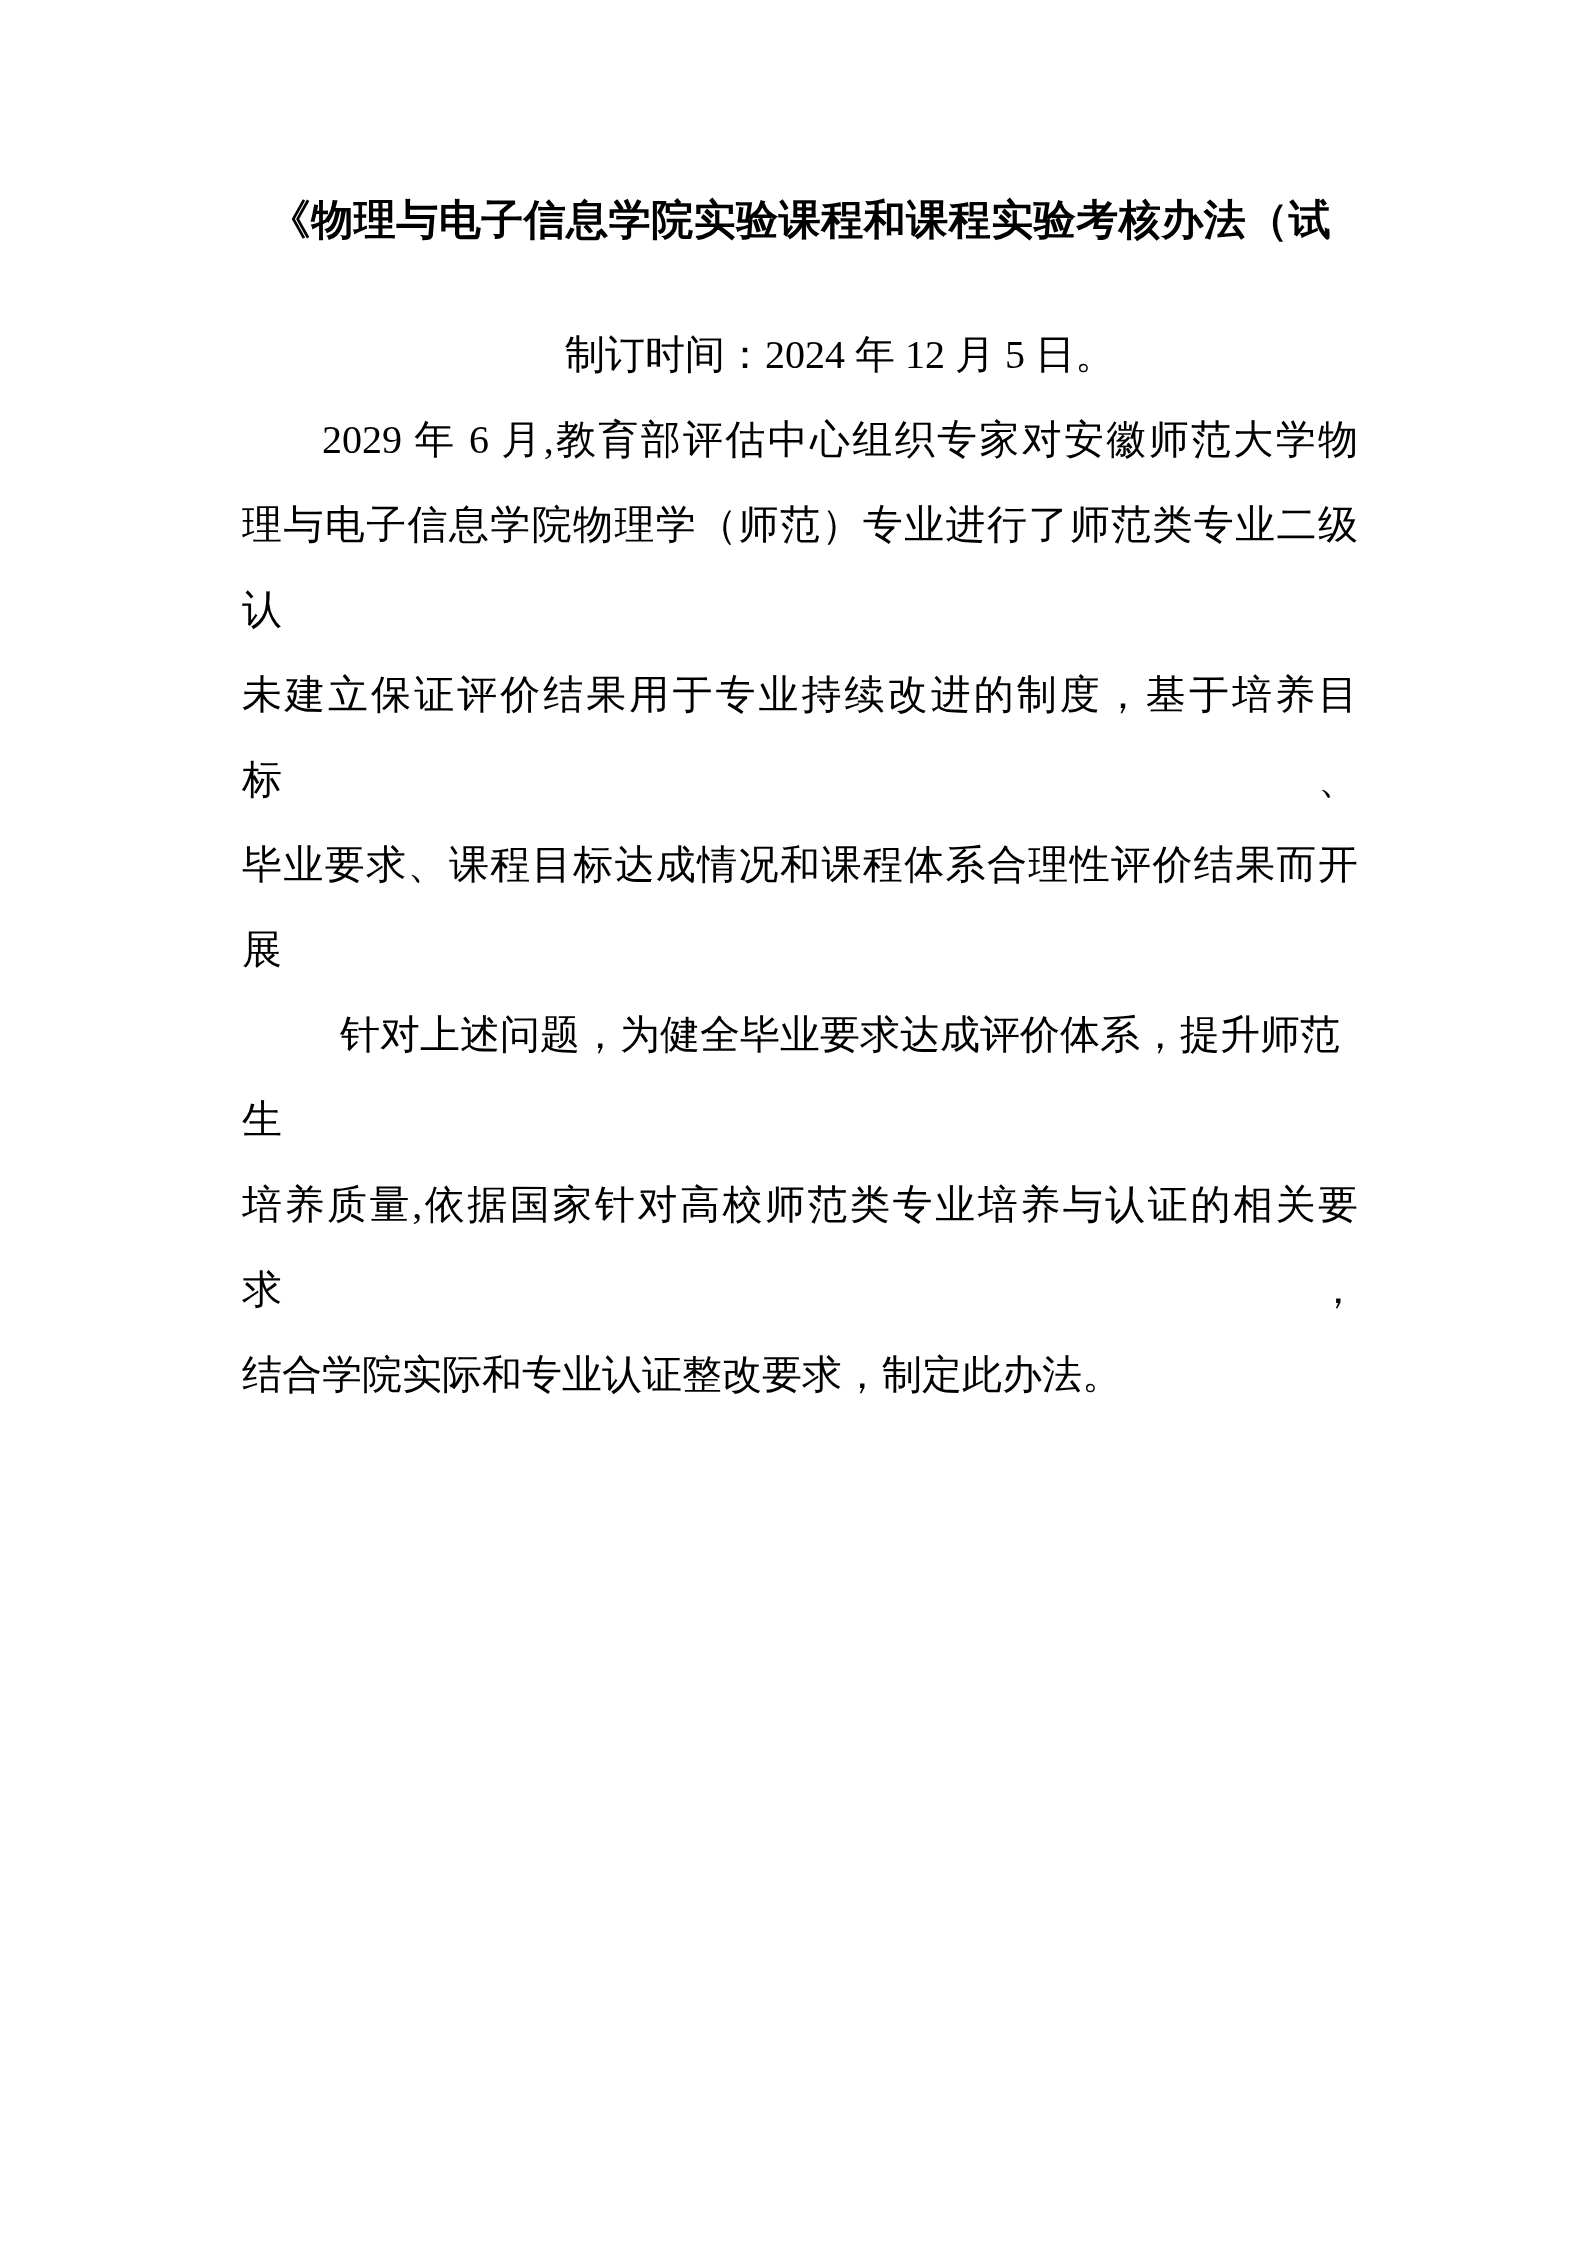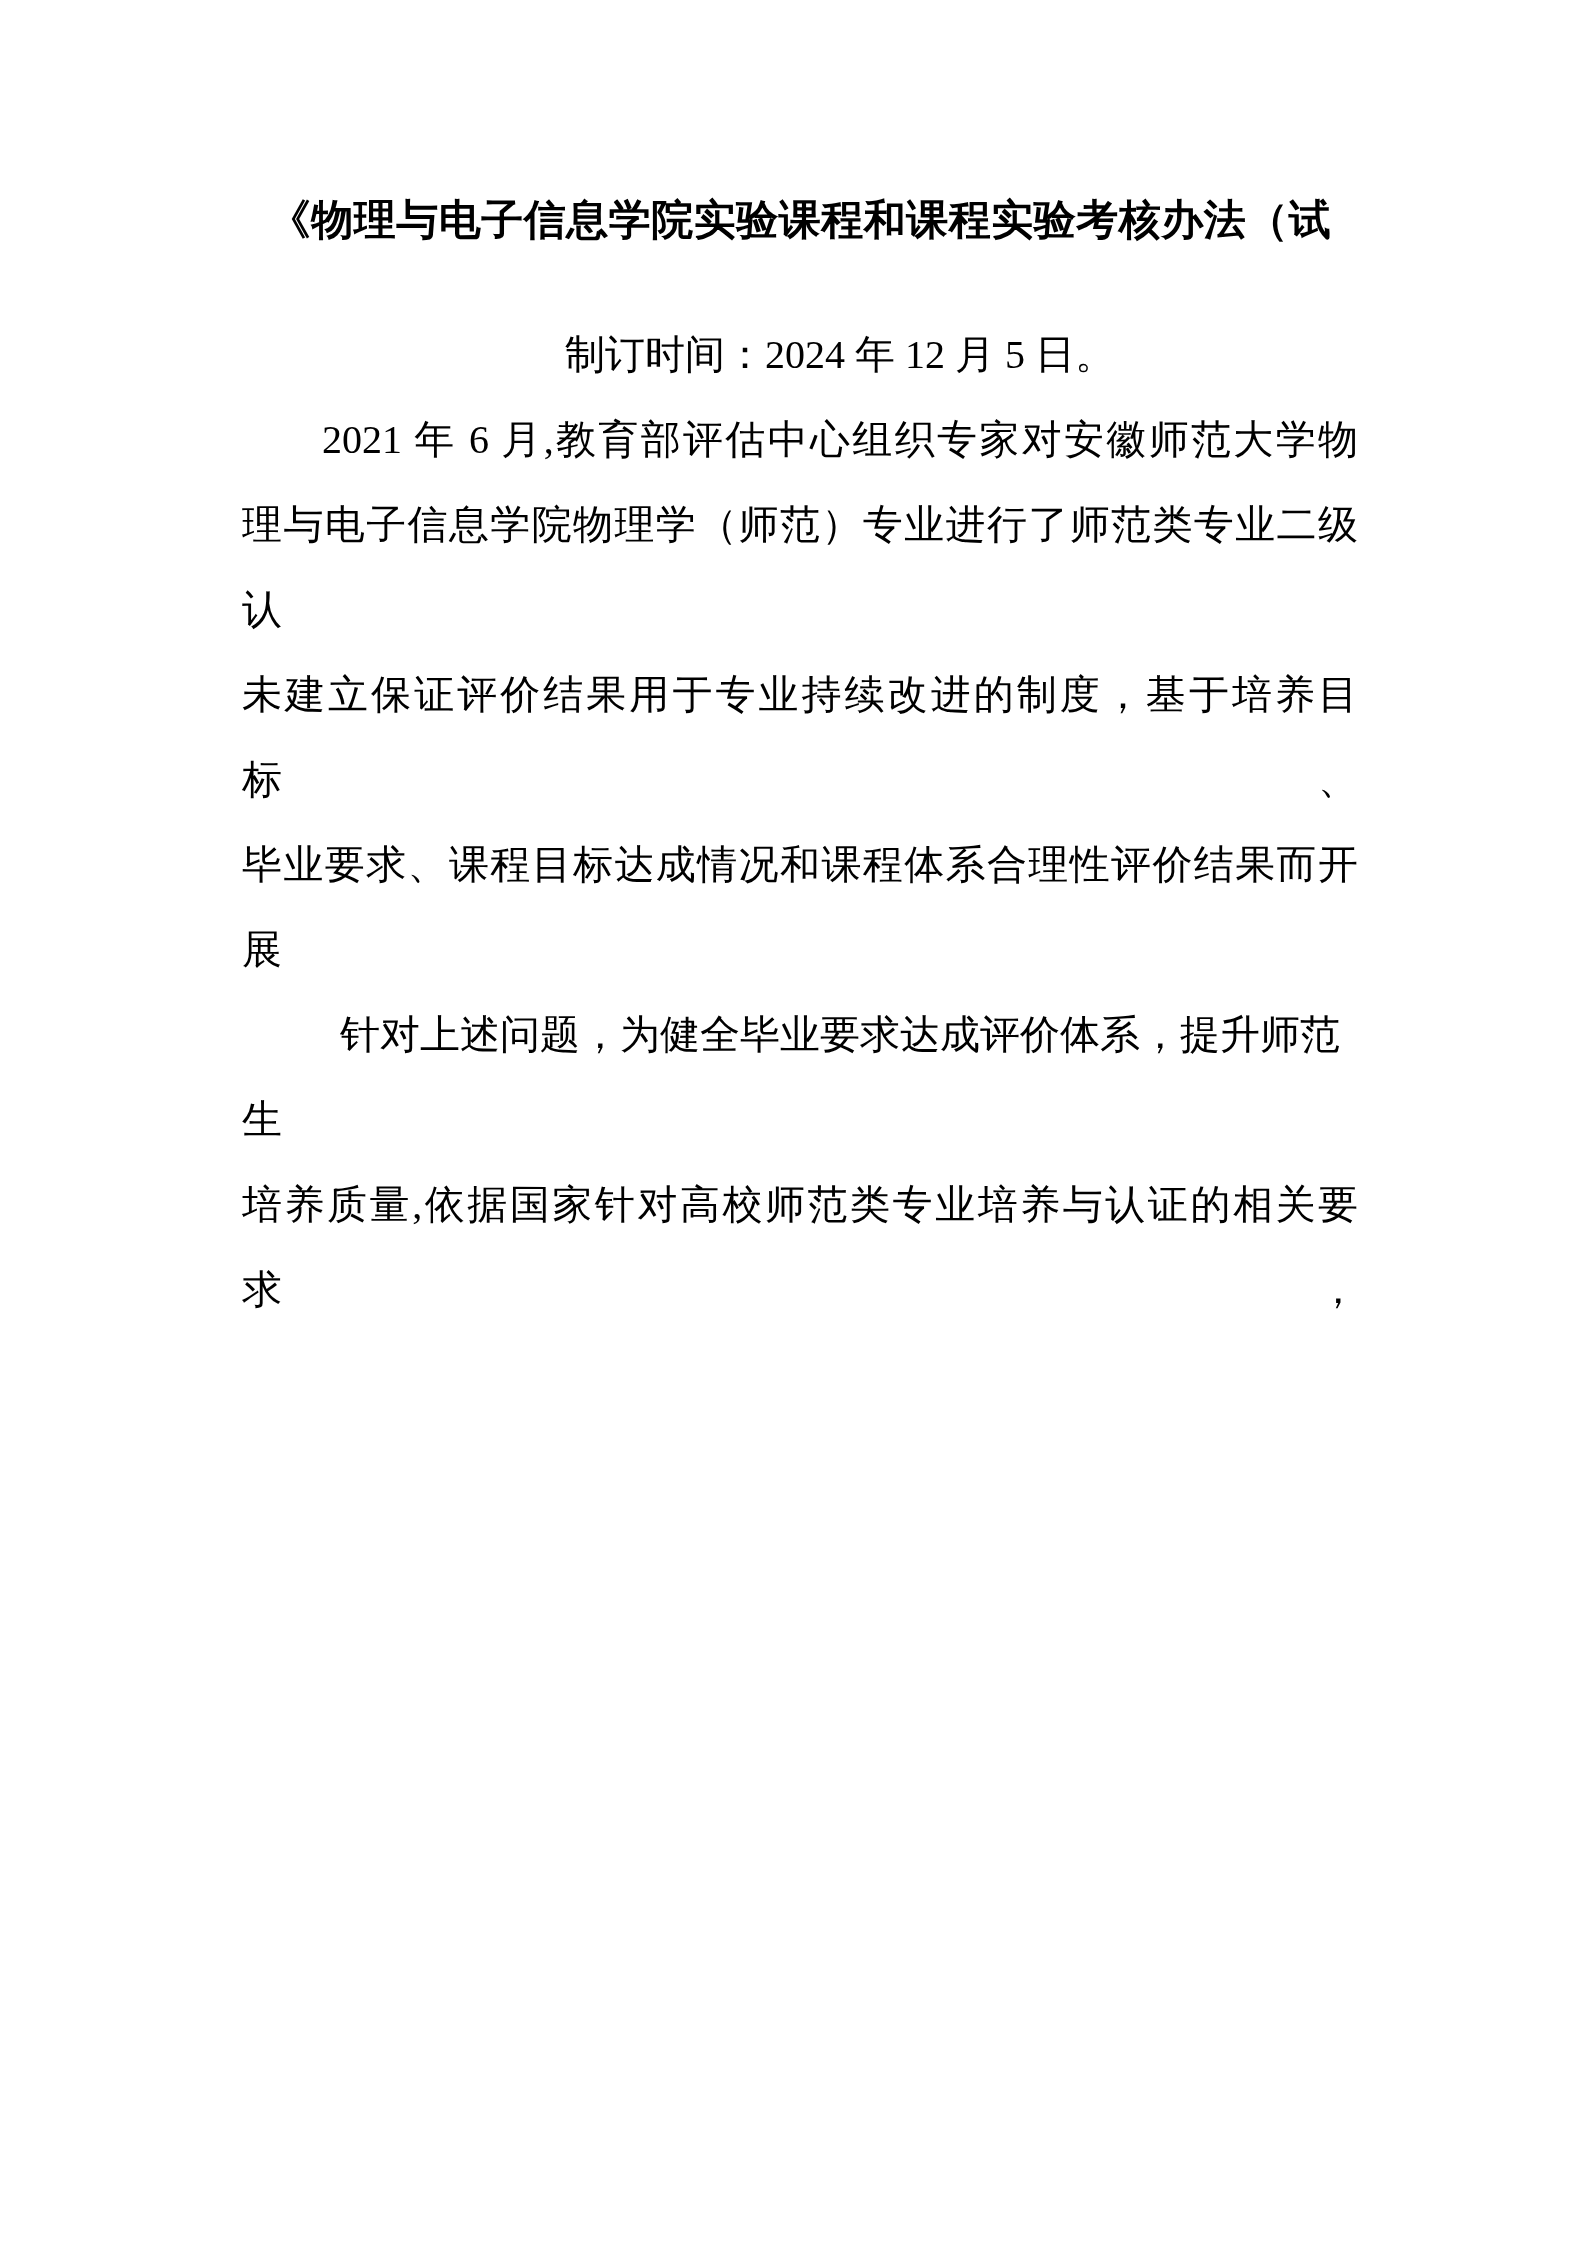"2021 年 6 月,教育部评估中心组织专家对安徽师范大学物" div.line { text: 2021 -> 2029 }
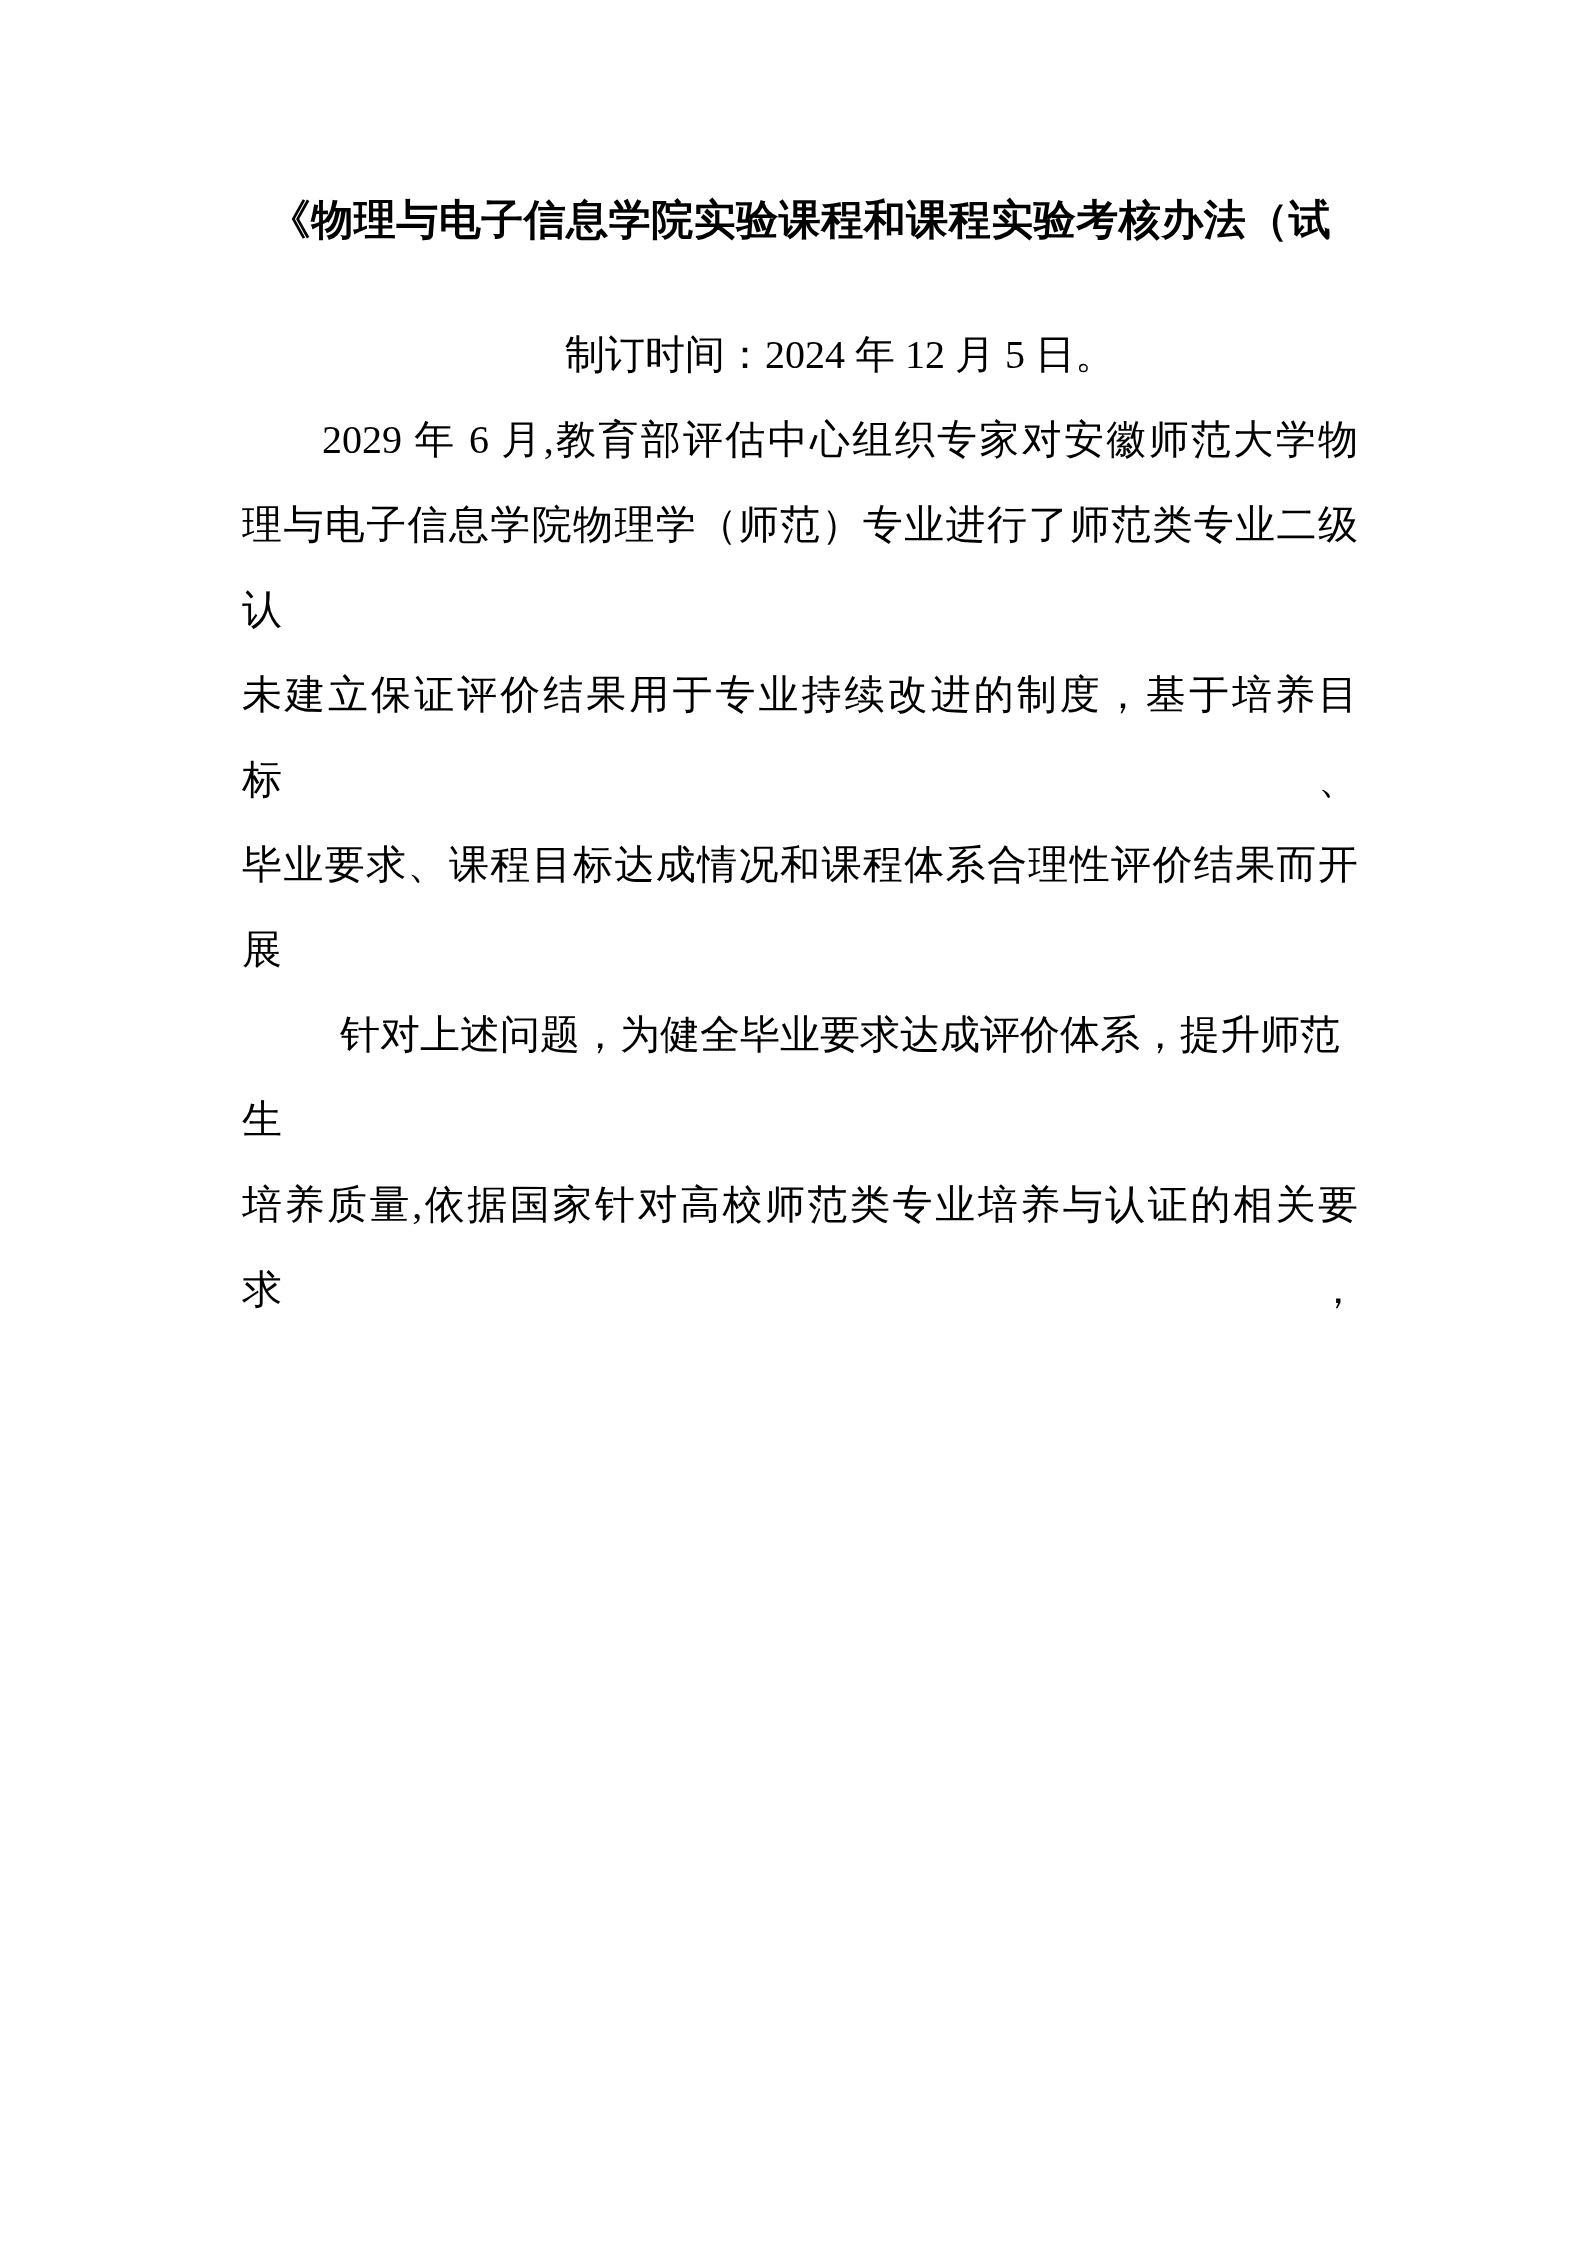"结合学院实际和专业认证整改要求，制定此办法。" div.line { html: none -> <div>结合学院实际和专业认证整改要求，制定此办法。</div> }
